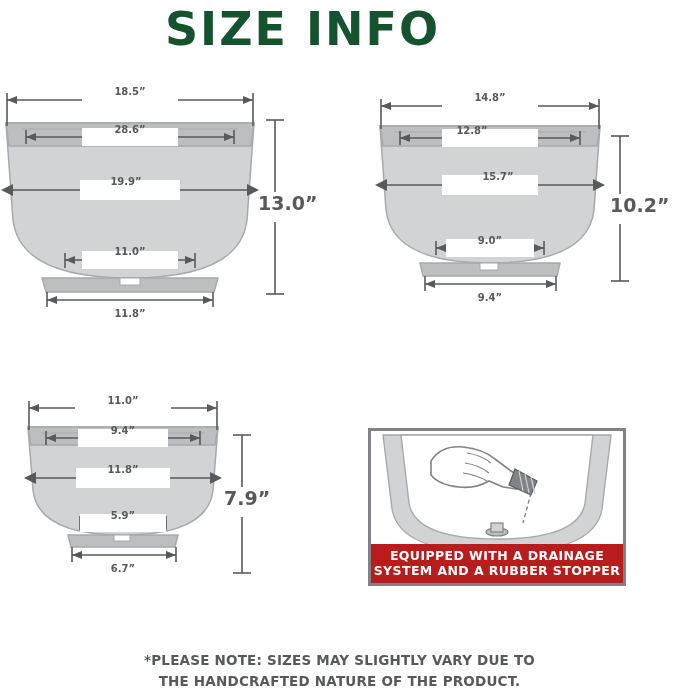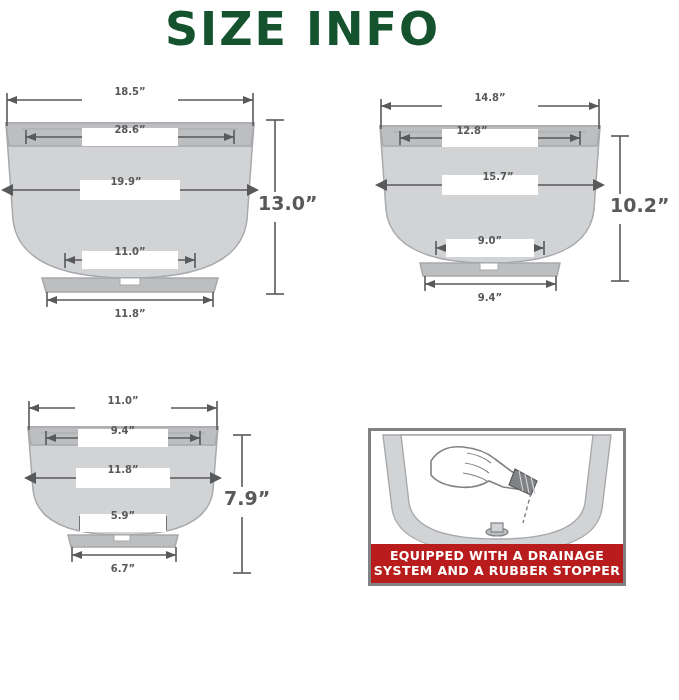"*PLEASE NOTE: SIZES MAY SLIGHTLY" div.note { html: none -> <div> <div>*PLEASE NOTE: SIZES MAY SLIGHTLY VARY DUE TO</div> <div>THE HANDCRAFTED NATURE OF THE PRODUCT.</div> </div> }
